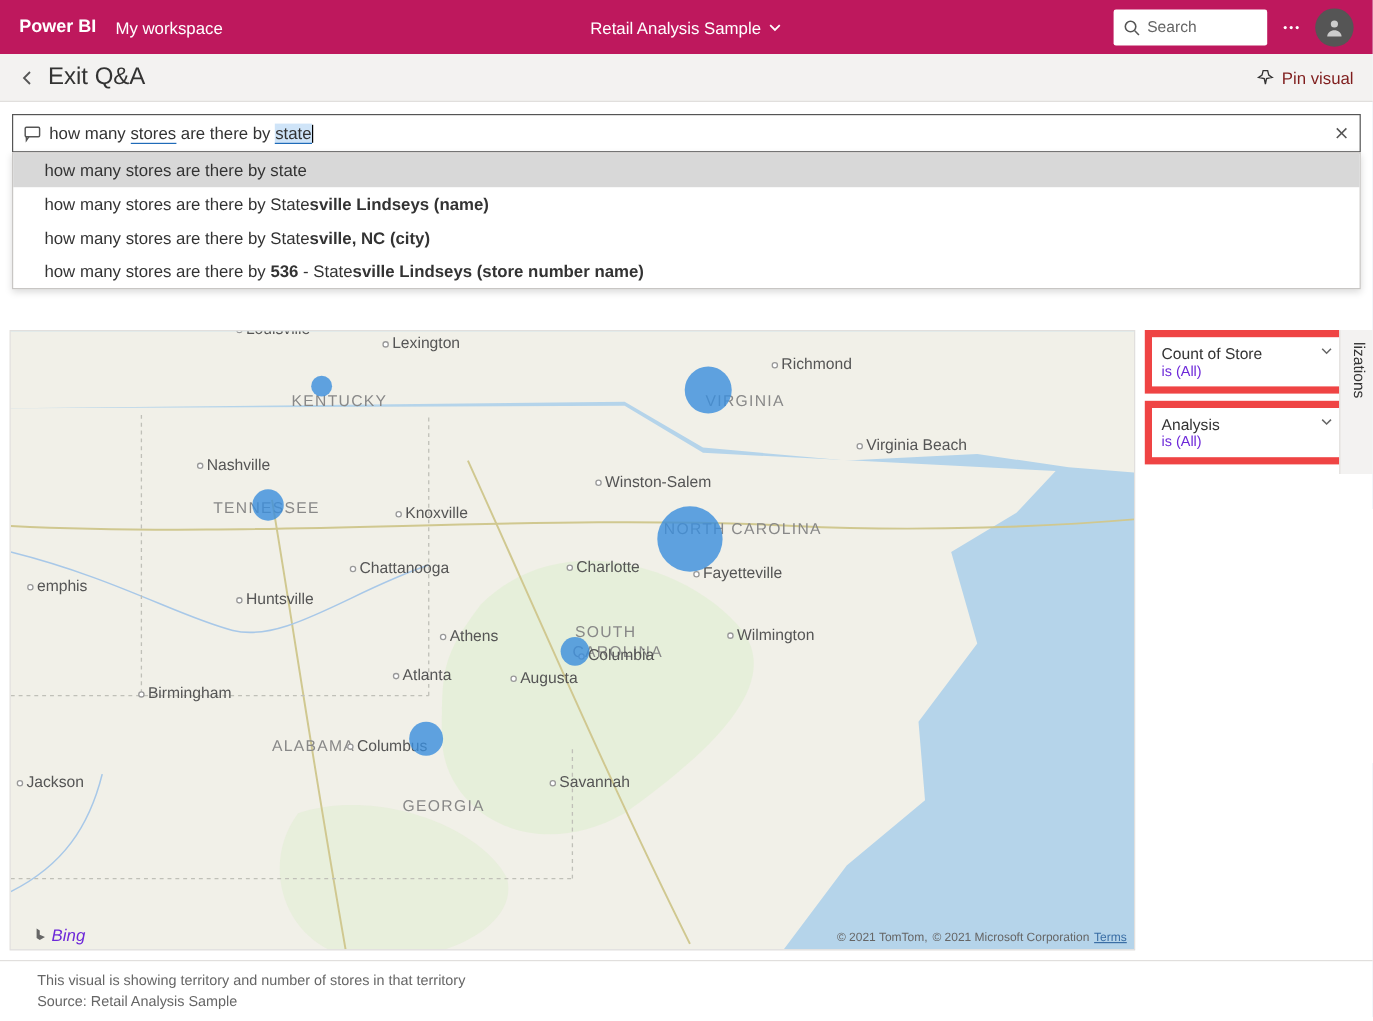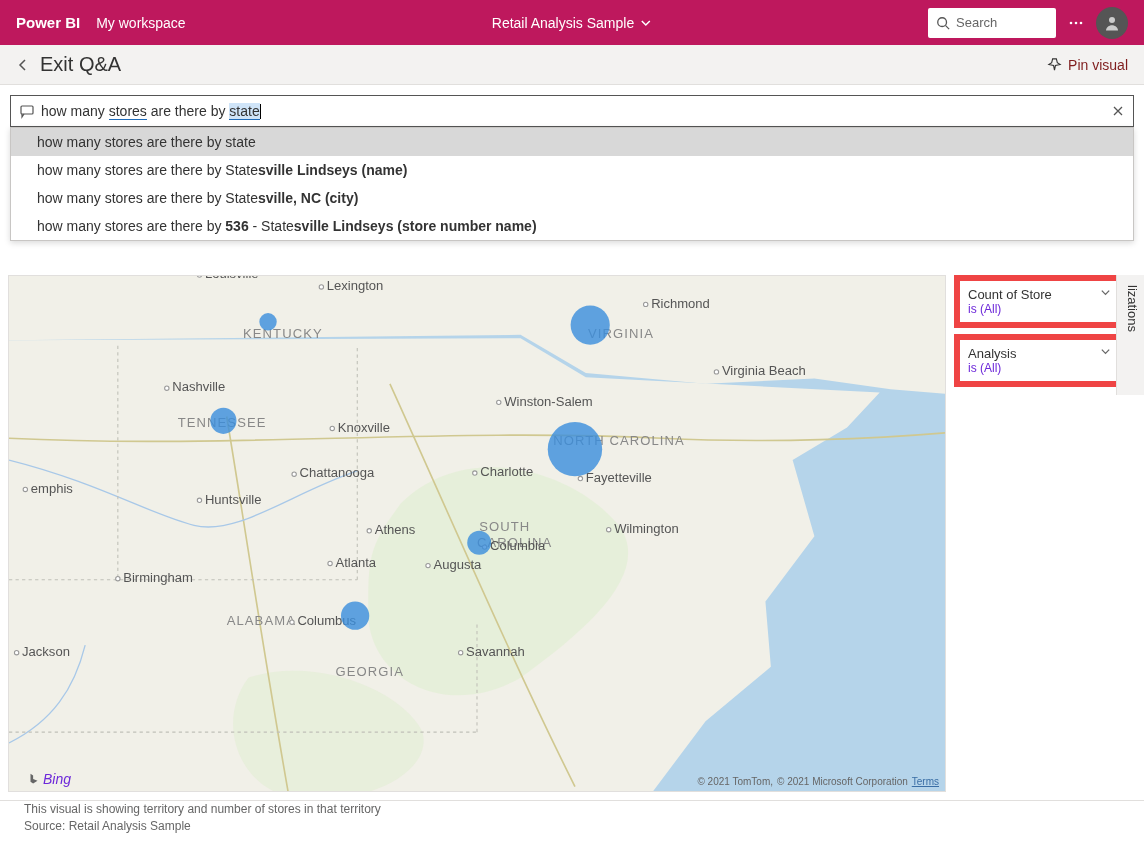"This visual is showing territory" .footer { align-items: flex-start -> center; margin-left: none -> 19px; padding: 0 24px -> 0 12px }
